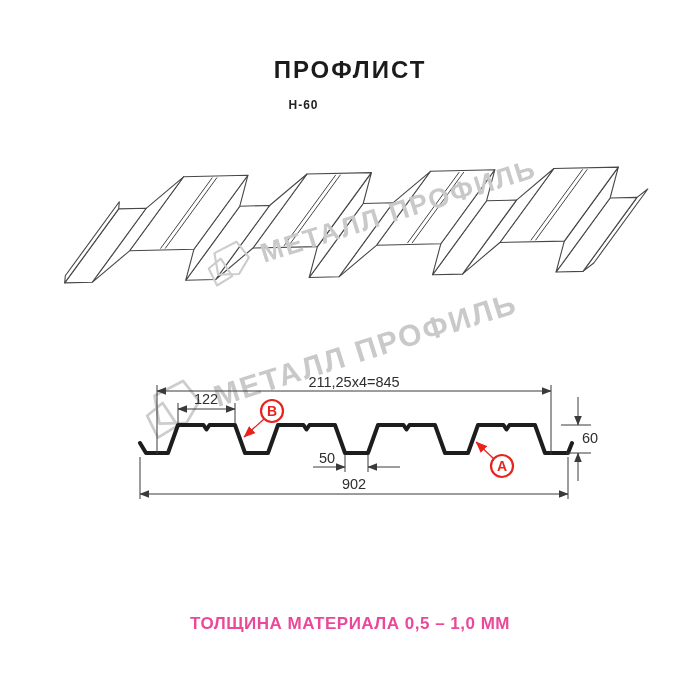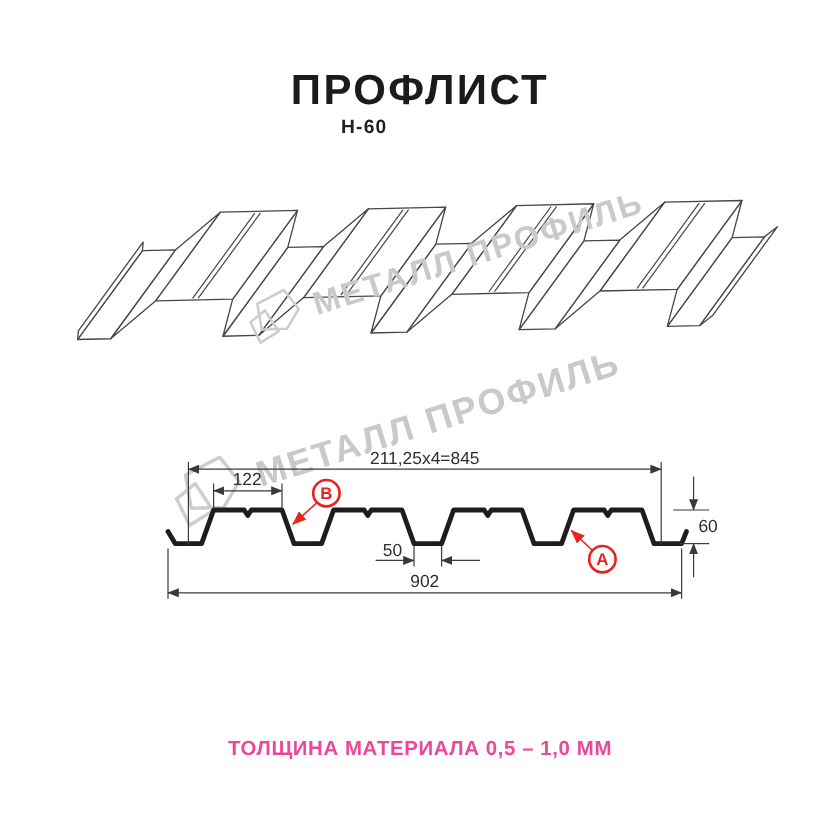"ПРОФЛИСТ" .title { font-size: 35px -> 24px }
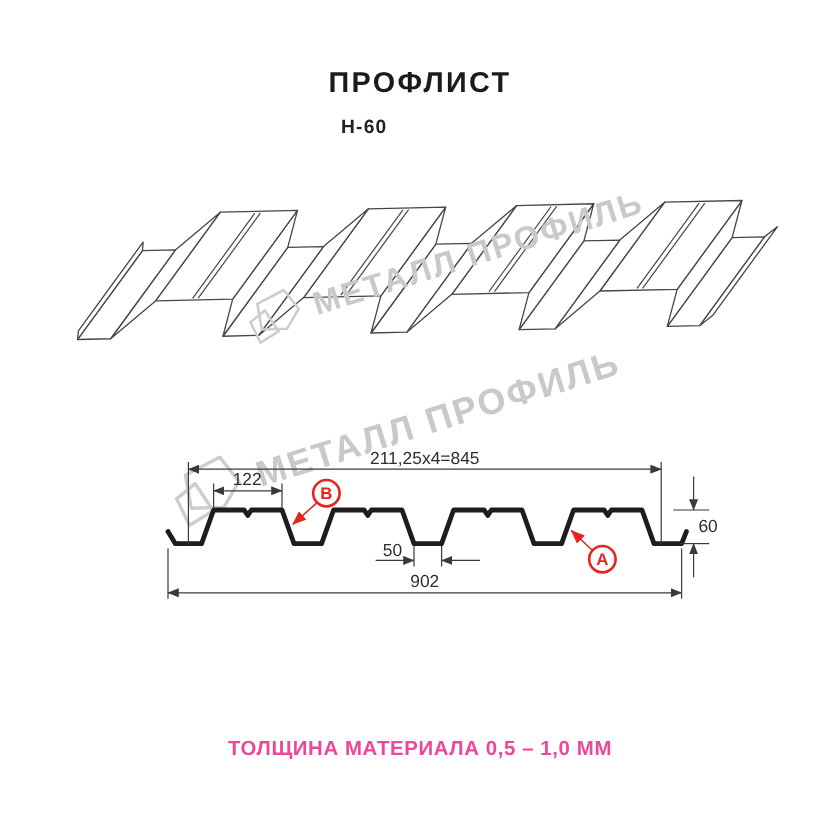"Н-60" .subtitle { font-size: 16px -> 12px }
